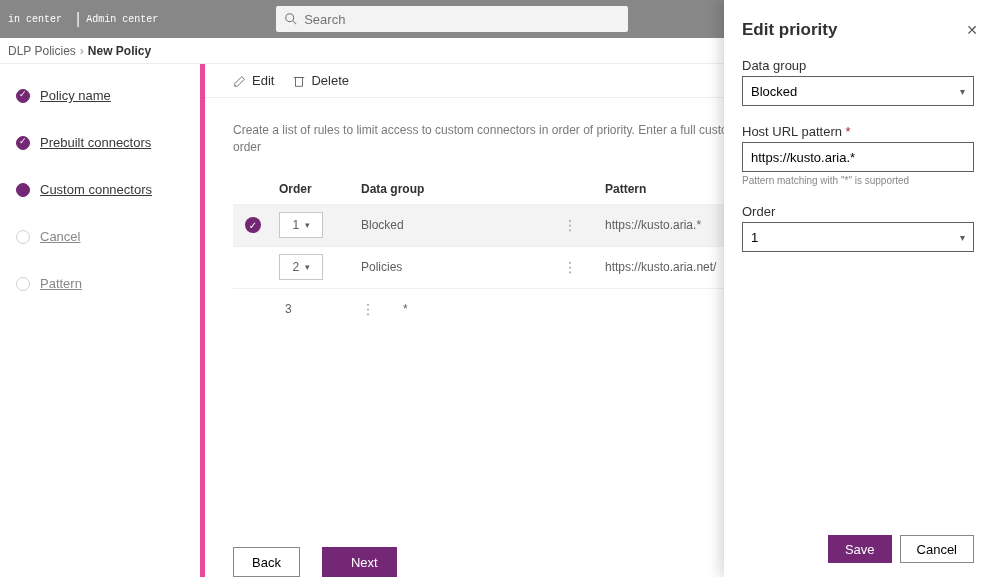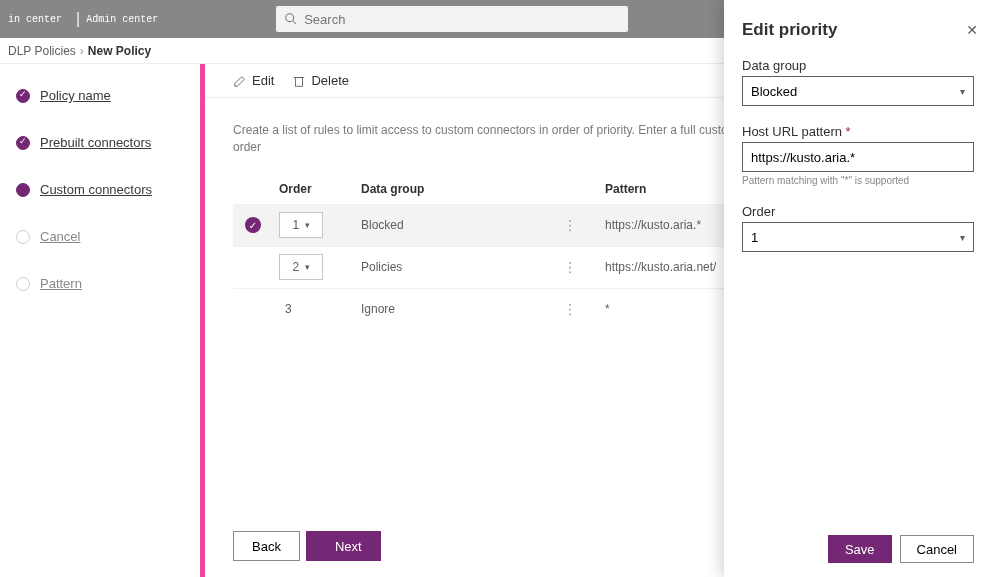"Ignore" div.col-grp { html: <div>Ignore</div> -> none }
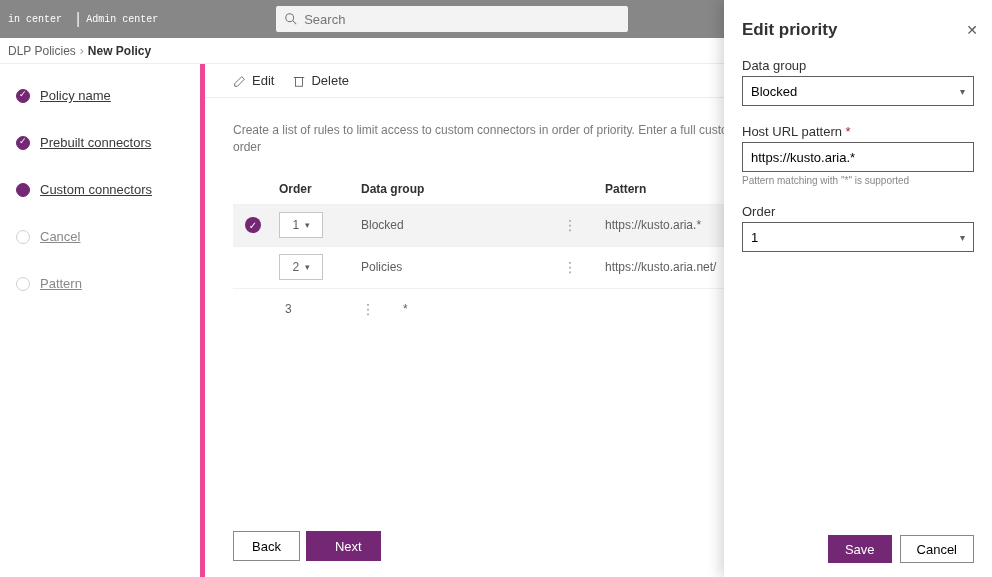"Back" .footer { bottom: 16px -> 0; gap: 6px -> 22px }
